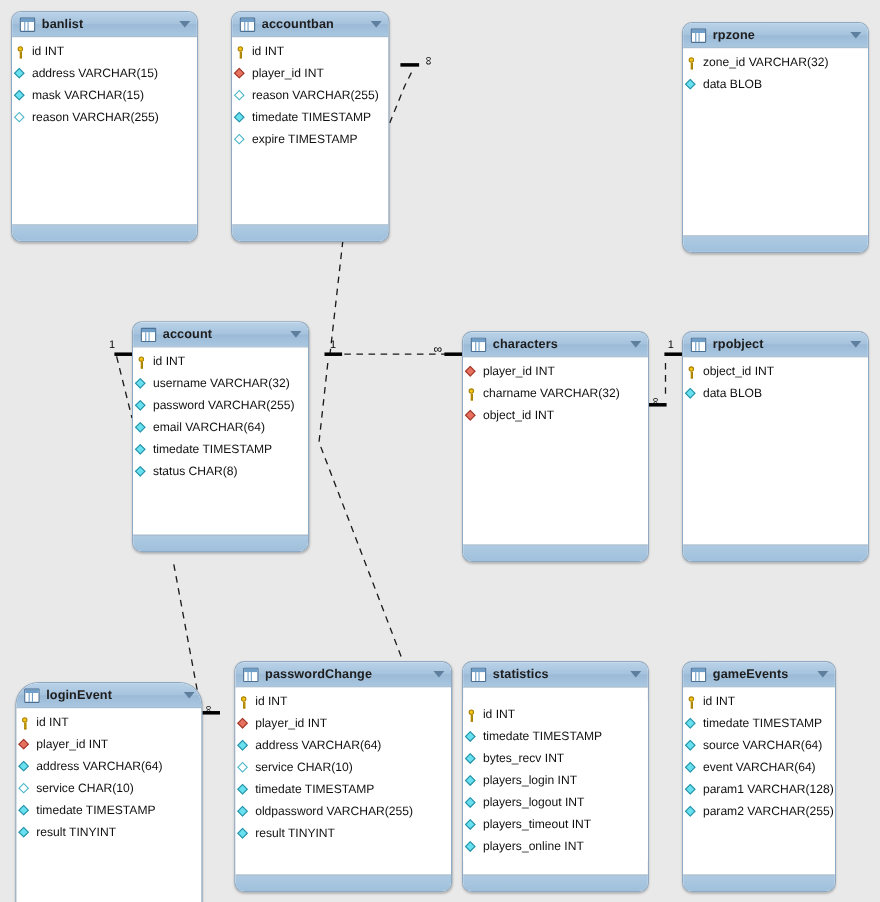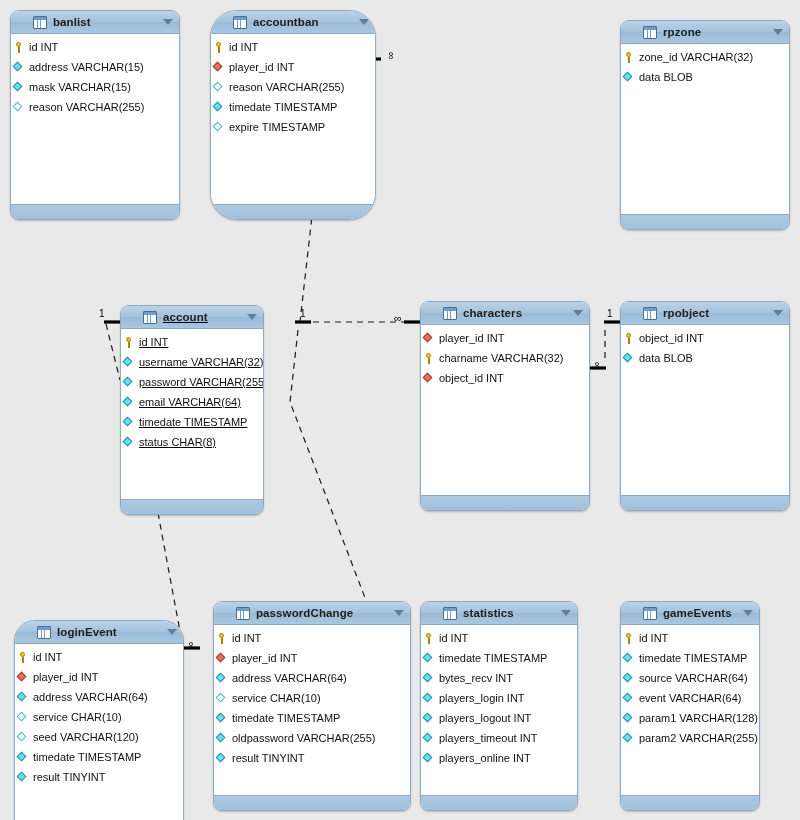"banlist" .tbl-head { padding: 0 6px 0 22px -> 0 6px 0 7px }
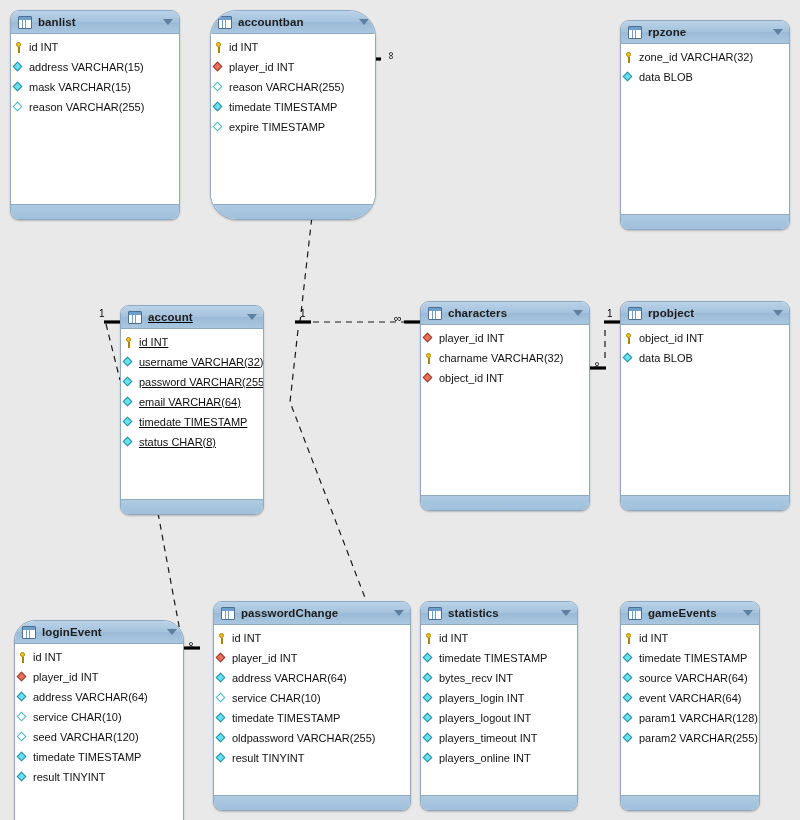"accountban" div.tbl { border-radius: 27px -> none; width: 166px -> 144px }
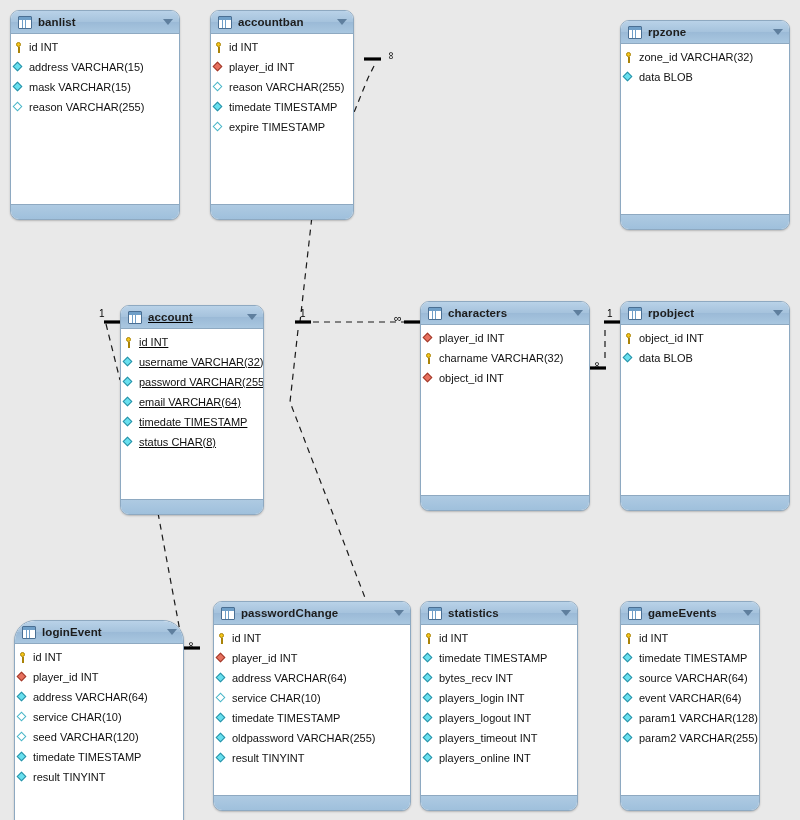"account" div.tbl { text-decoration: underline -> none; top: 305px -> 292px; width: 144px -> 161px }
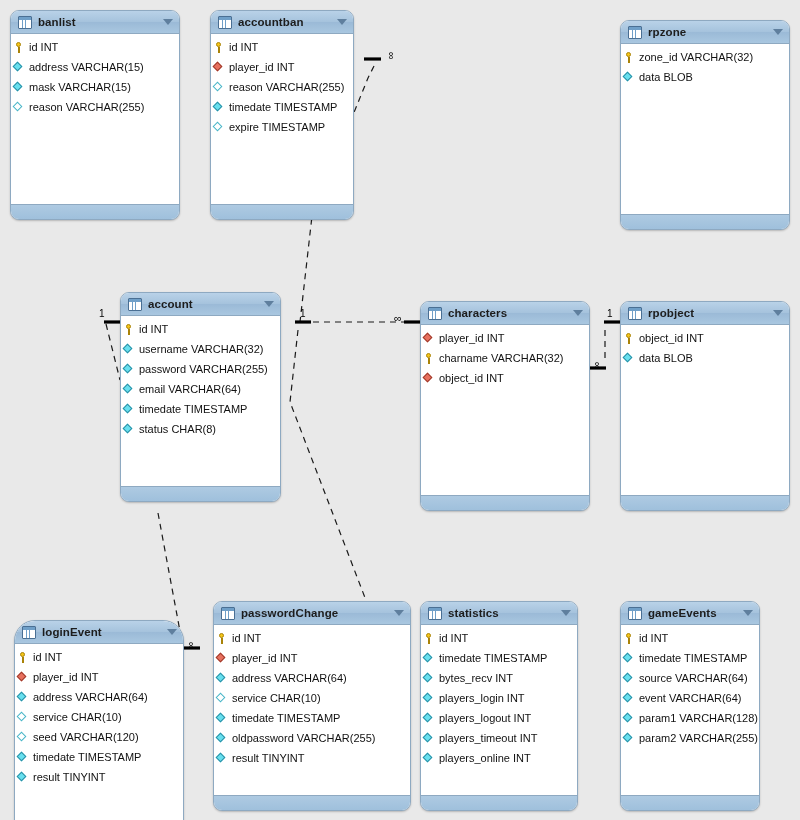"statistics" div.tbl { gap: none -> 12px; width: 158px -> 170px }
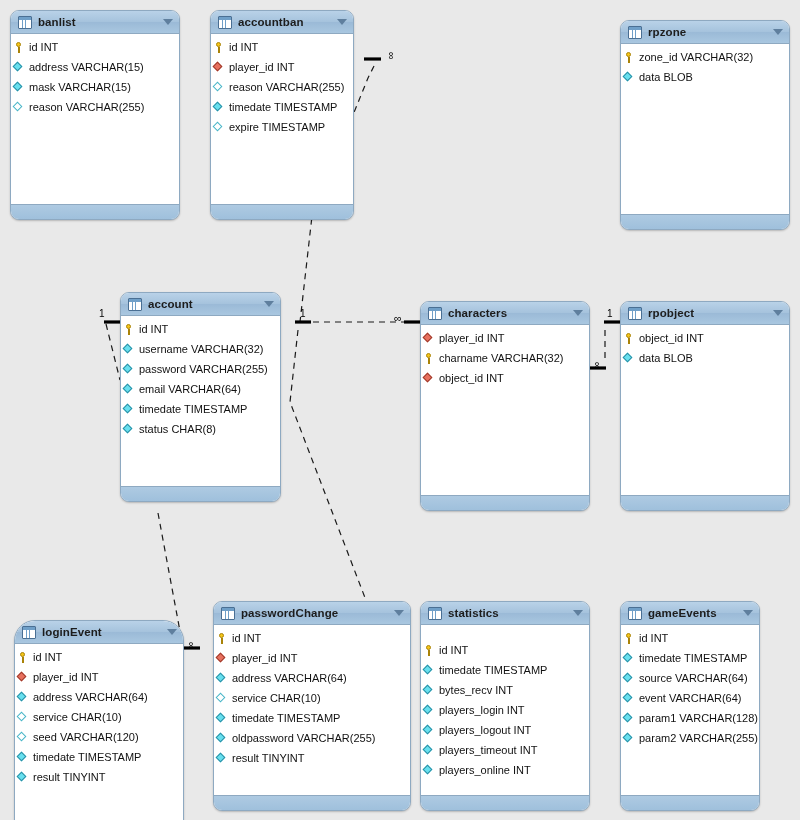"seed VARCHAR(120)" div.col { html: <div> <span> <i></i> </span> <span>seed VARCHAR(120)</span> </div> -> none }
